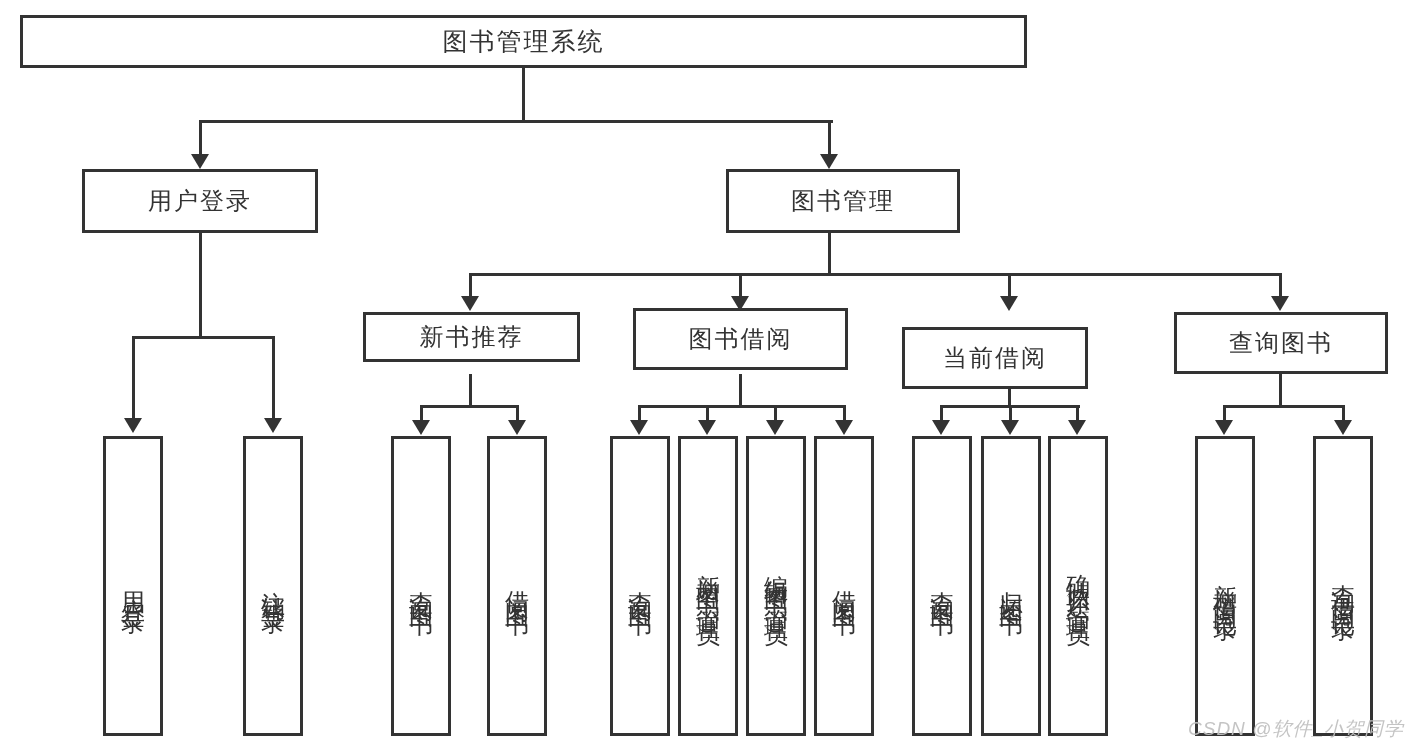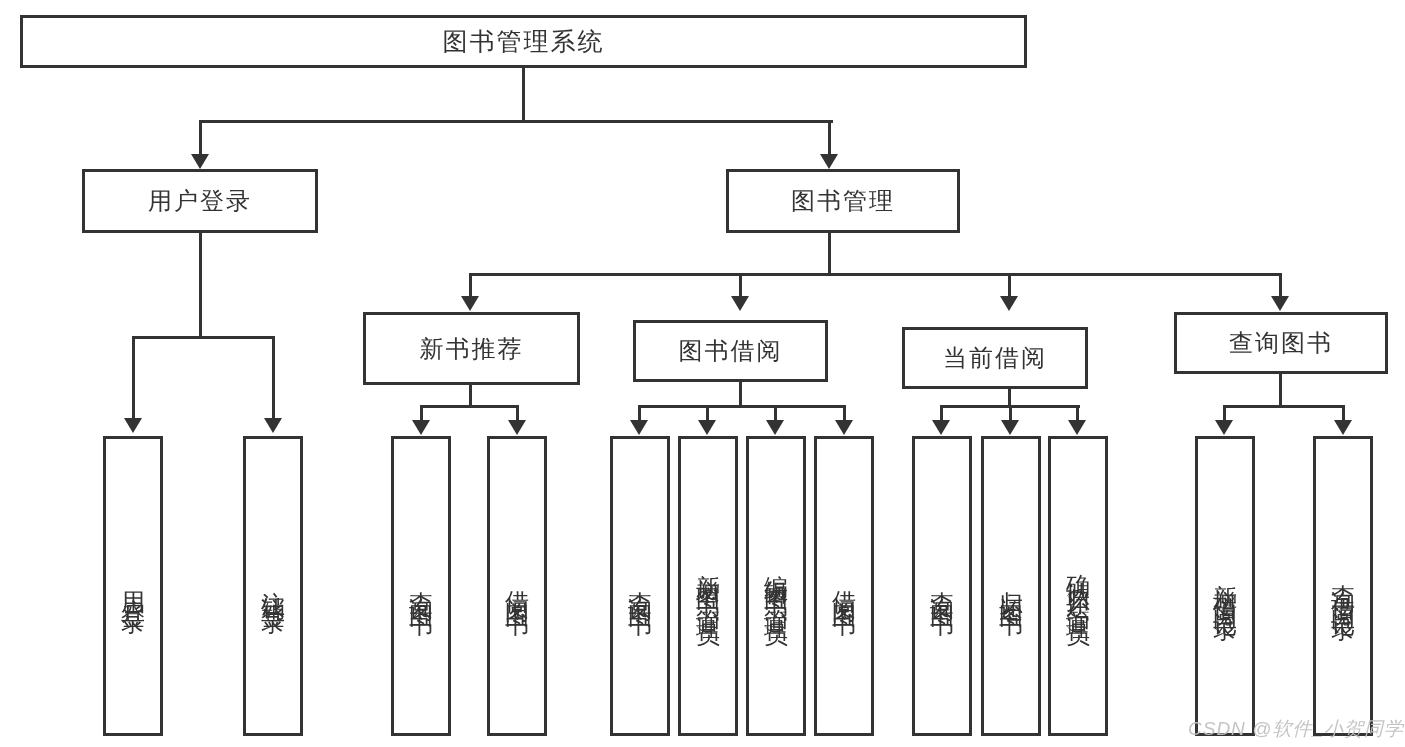"新书推荐" div.box { height: 73px -> 50px }
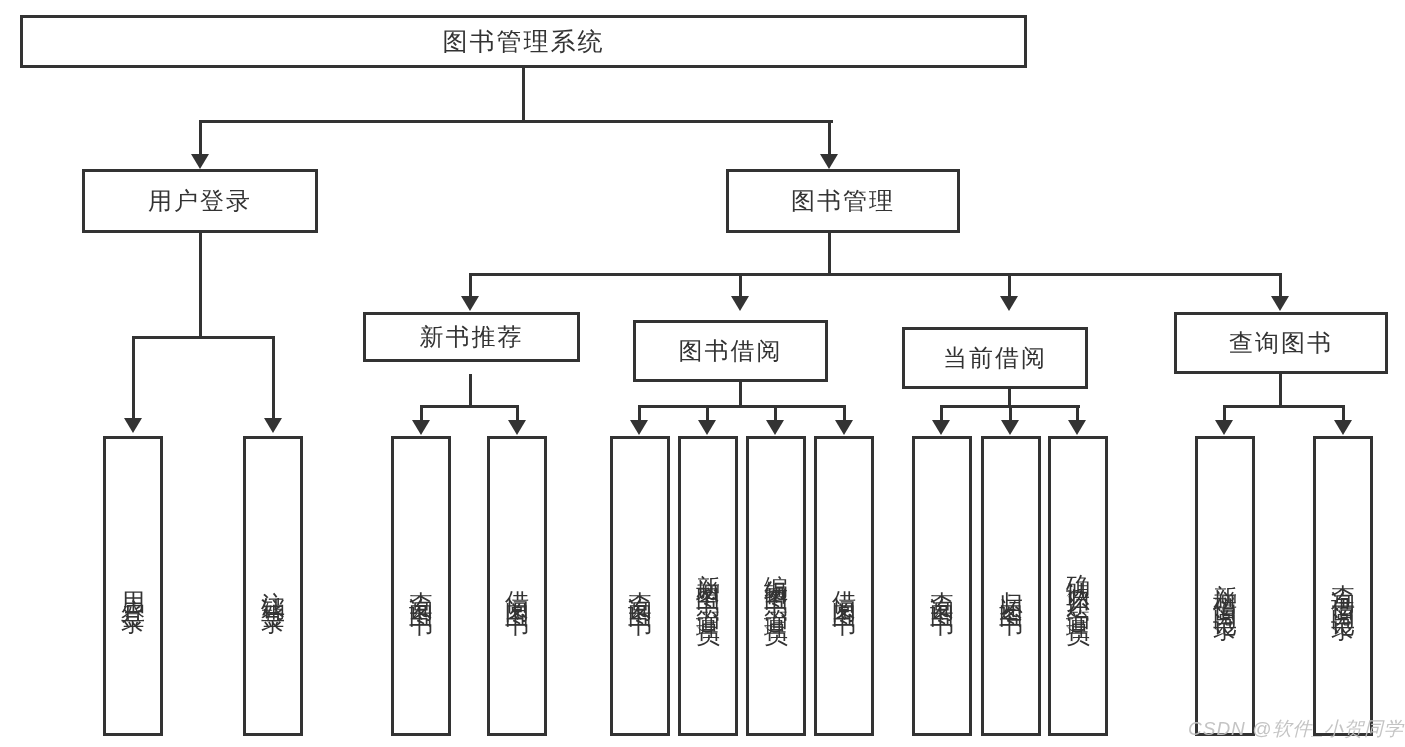"图书借阅" div.box { top: 320px -> 308px; width: 195px -> 215px }
